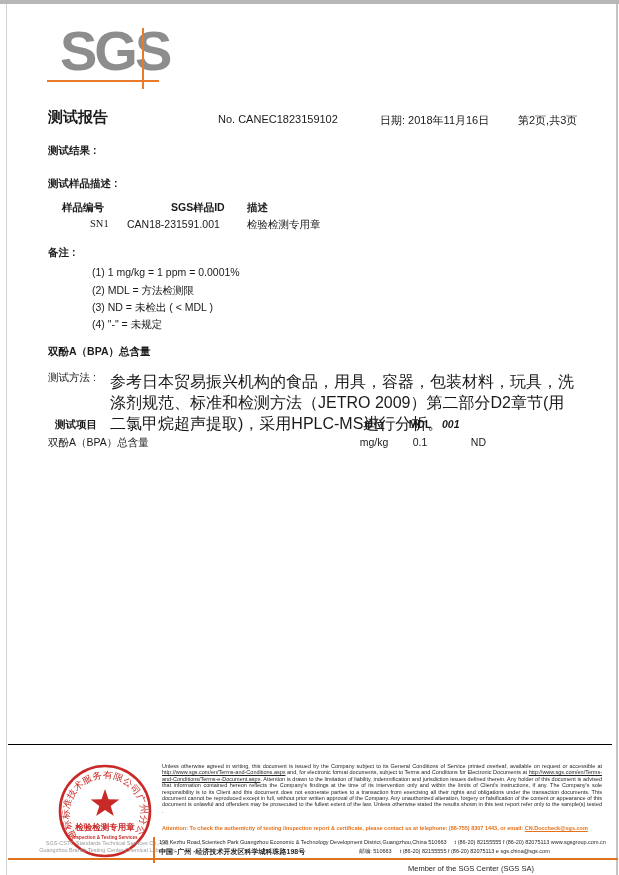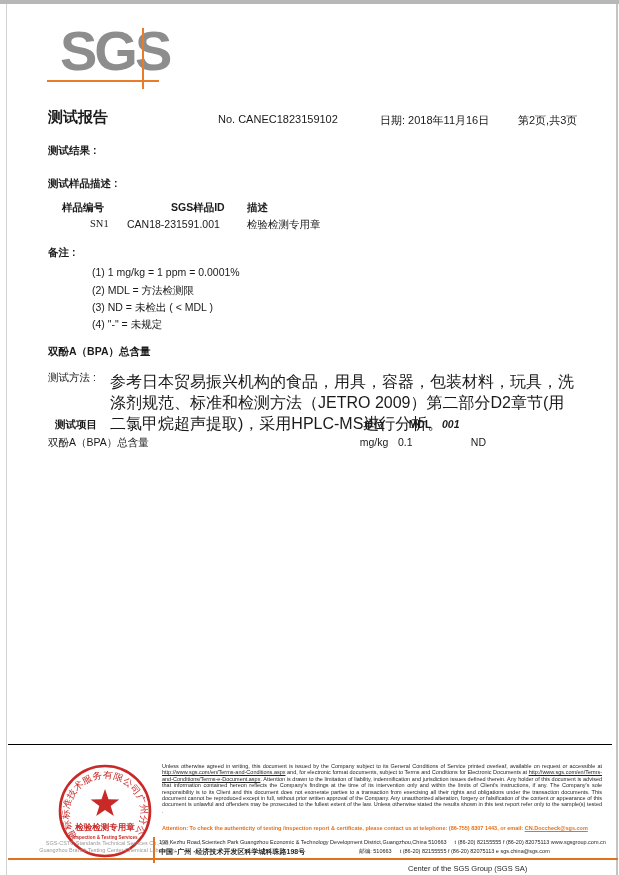"0.1" .rt-r-mdl { text-align: none -> center }
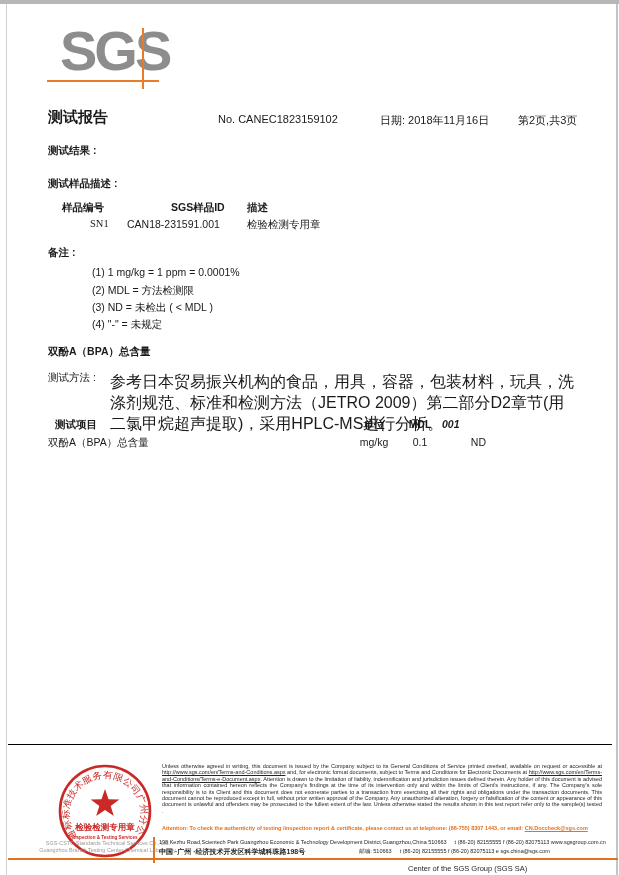"Center of the SGS Group" div.abs { text: Center of the SGS Group -> Member of the SGS Center }
